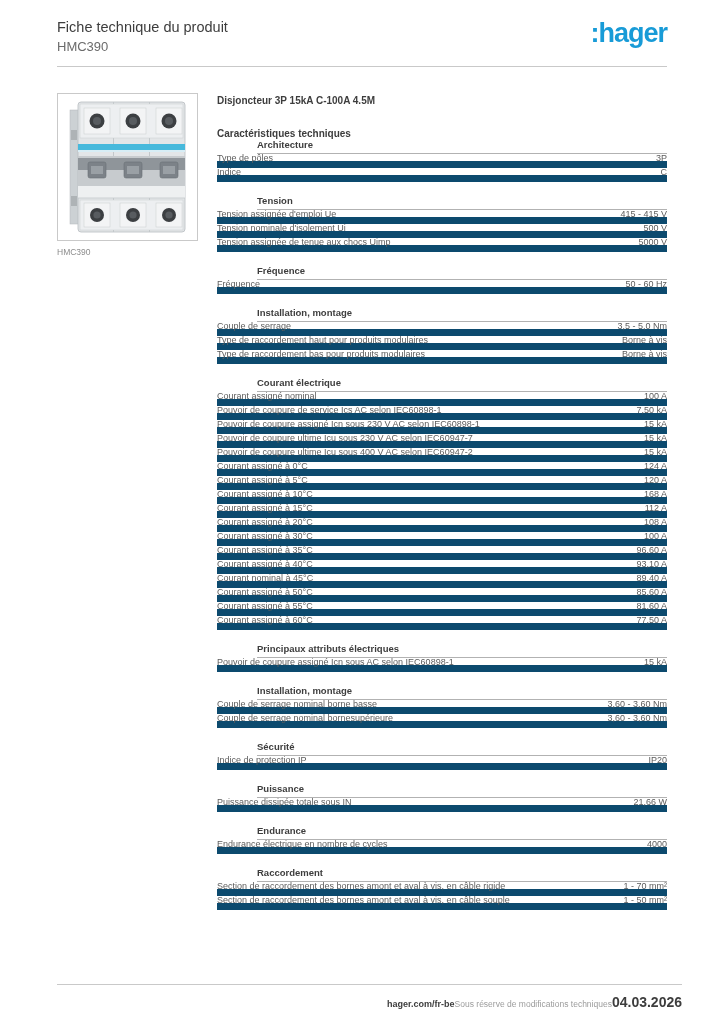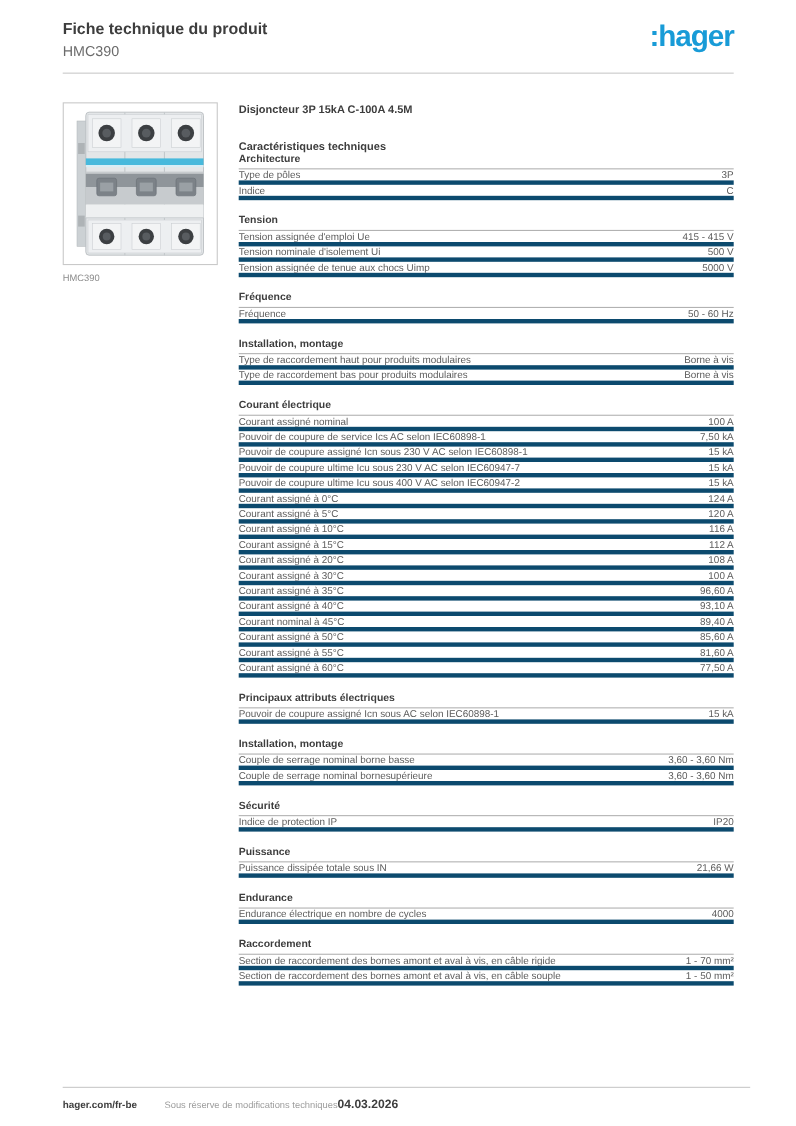"Fiche technique du produit" .doc-title { font-weight: bold -> normal }
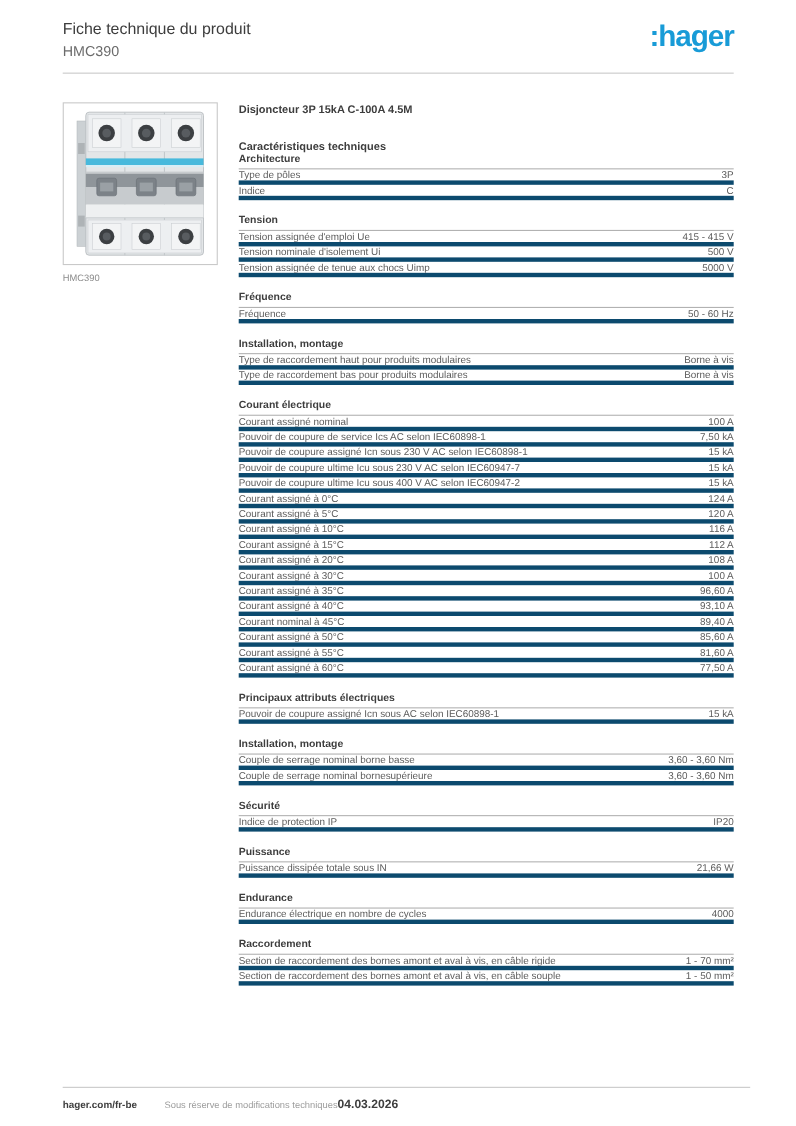"Architecture" .spec-section-title { margin-left: none -> 40px }
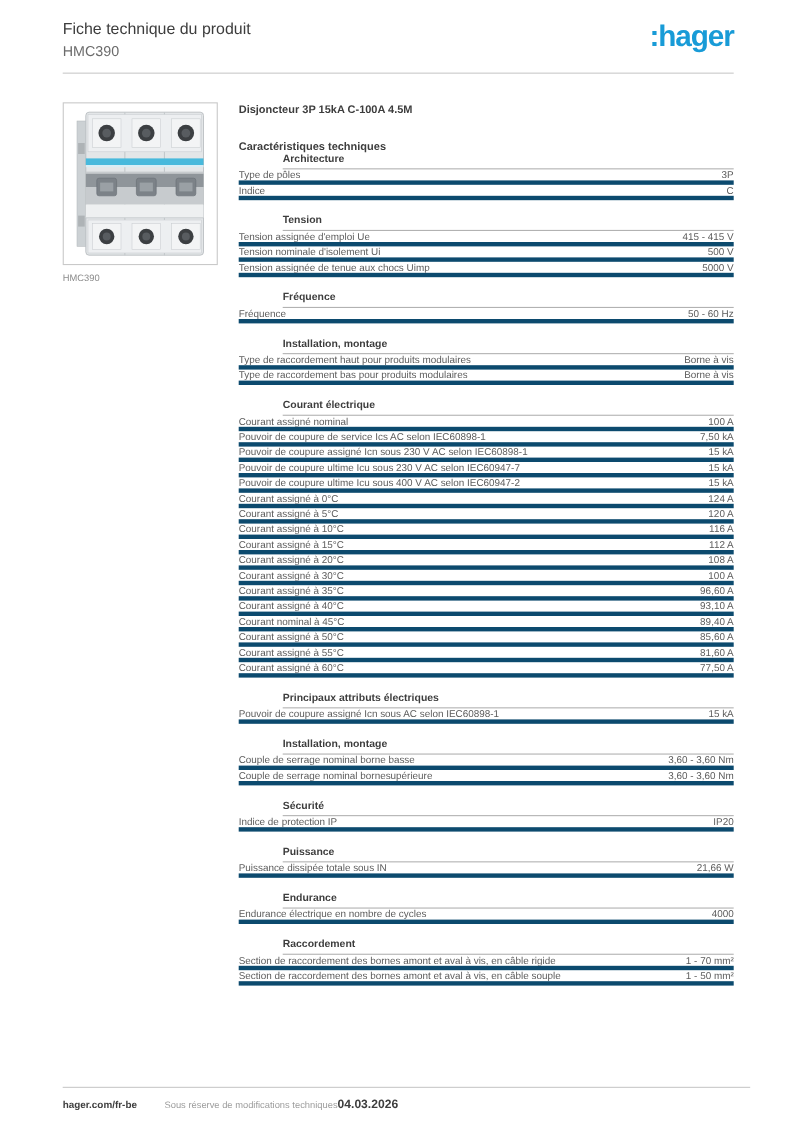"Type de pôles" .spec-row { border-bottom: 4px solid #0c4a6e -> 7px solid #0c4a6e }
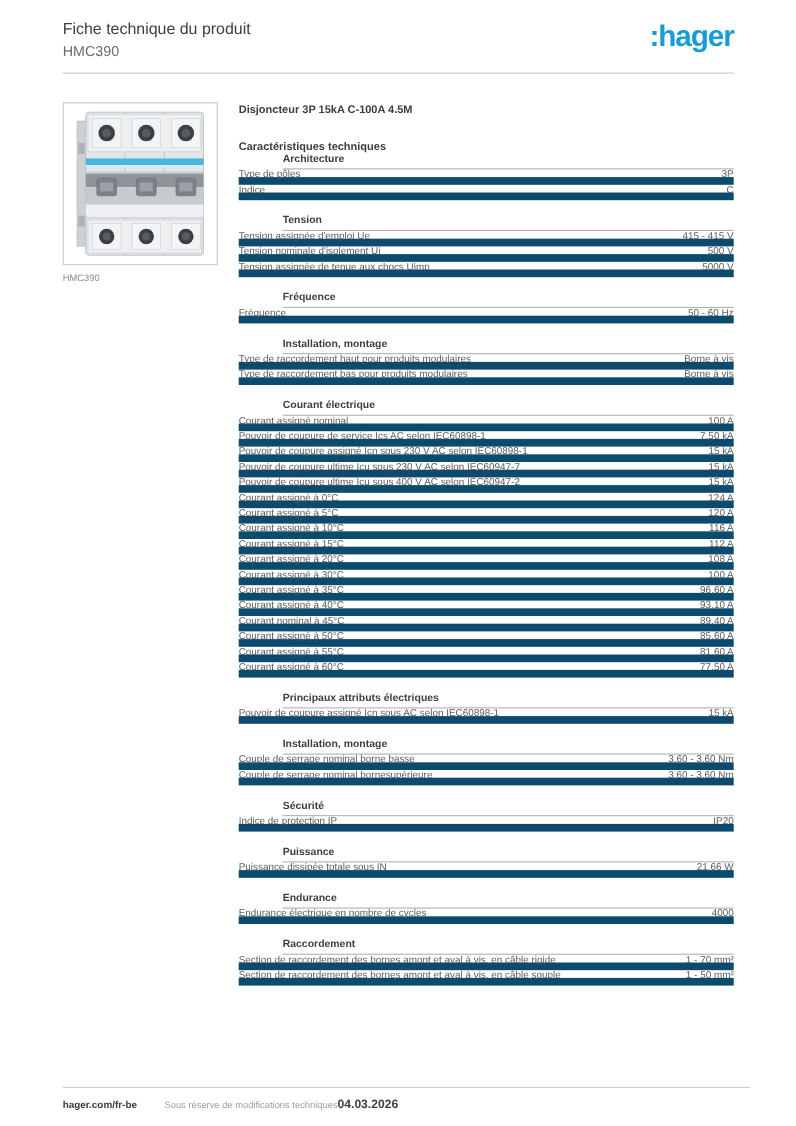"Couple de serrage" div.spec-row { html: none -> <div> <span>Couple de serrage</span> <span>3,5 - 5,0 Nm</span> </div> }
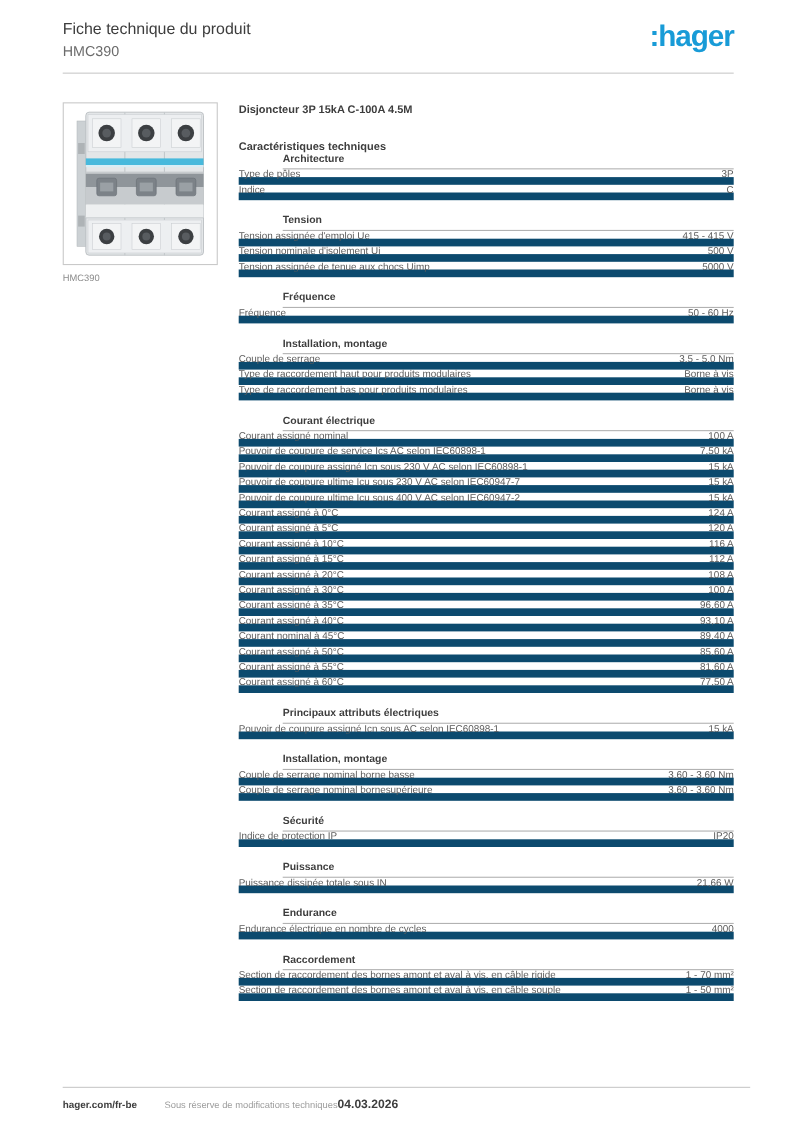"116 A" span.spec-value { text: 116 -> 168 }
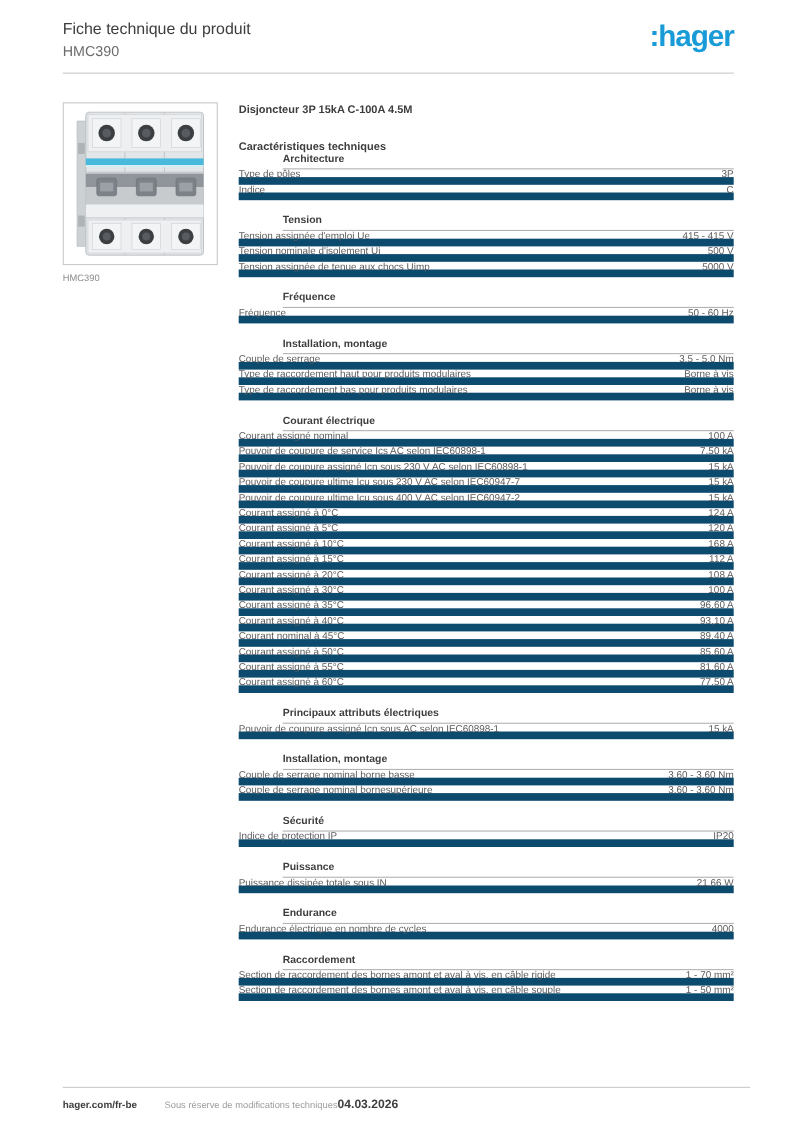"hager.com/fr-be" .footer { justify-content: flex-start -> flex-end }
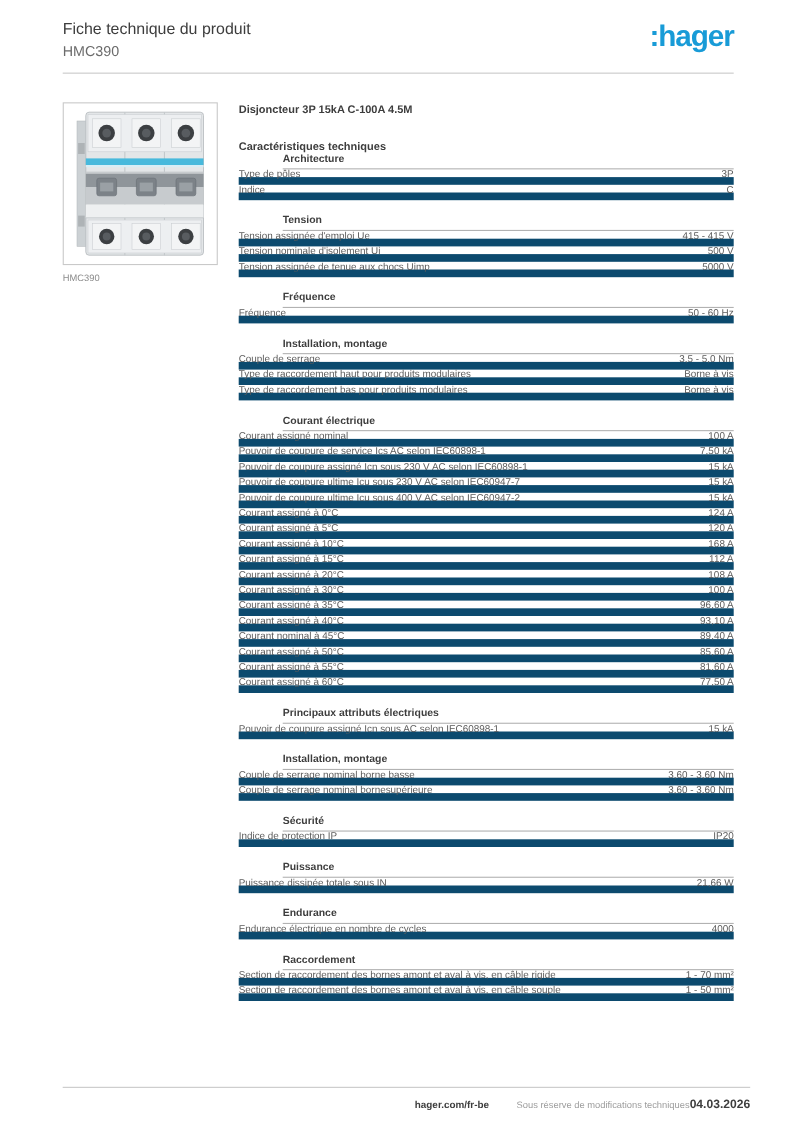"Sous réserve de modifications techniques" .footer-center { margin-left: 25px -> none }
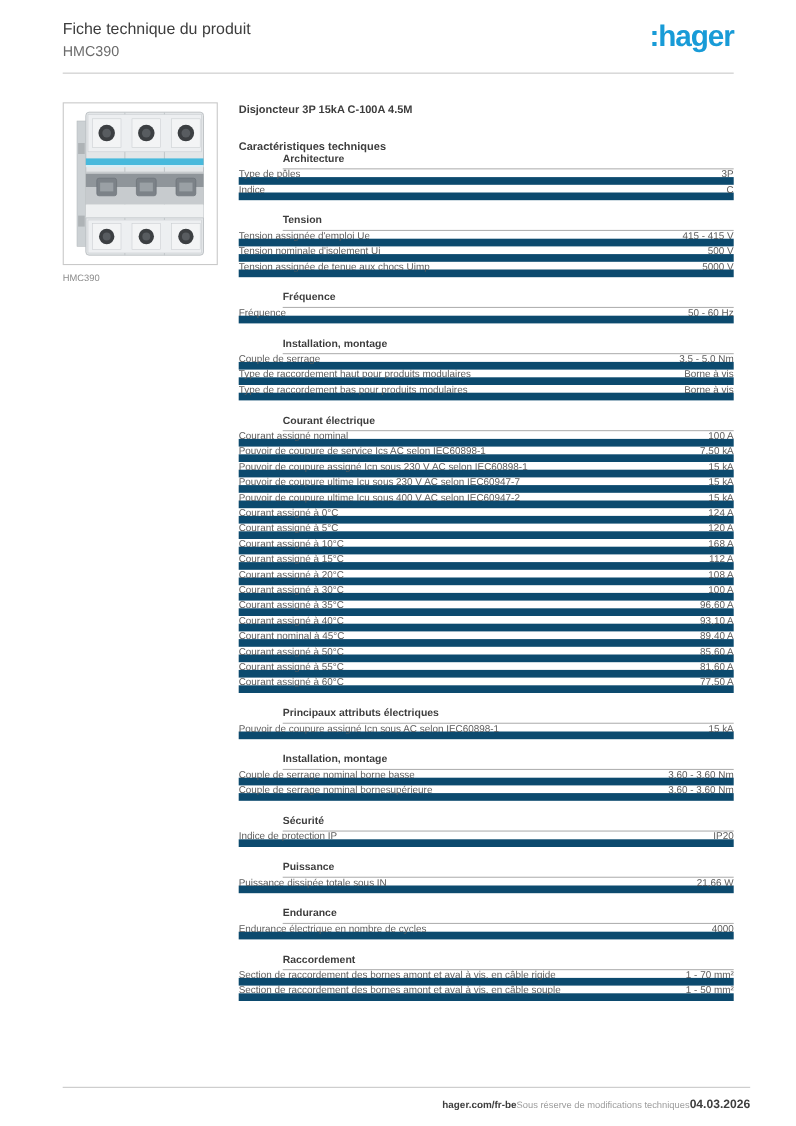"04.03.2026" .footer-right { font-size: 11px -> 14px }
